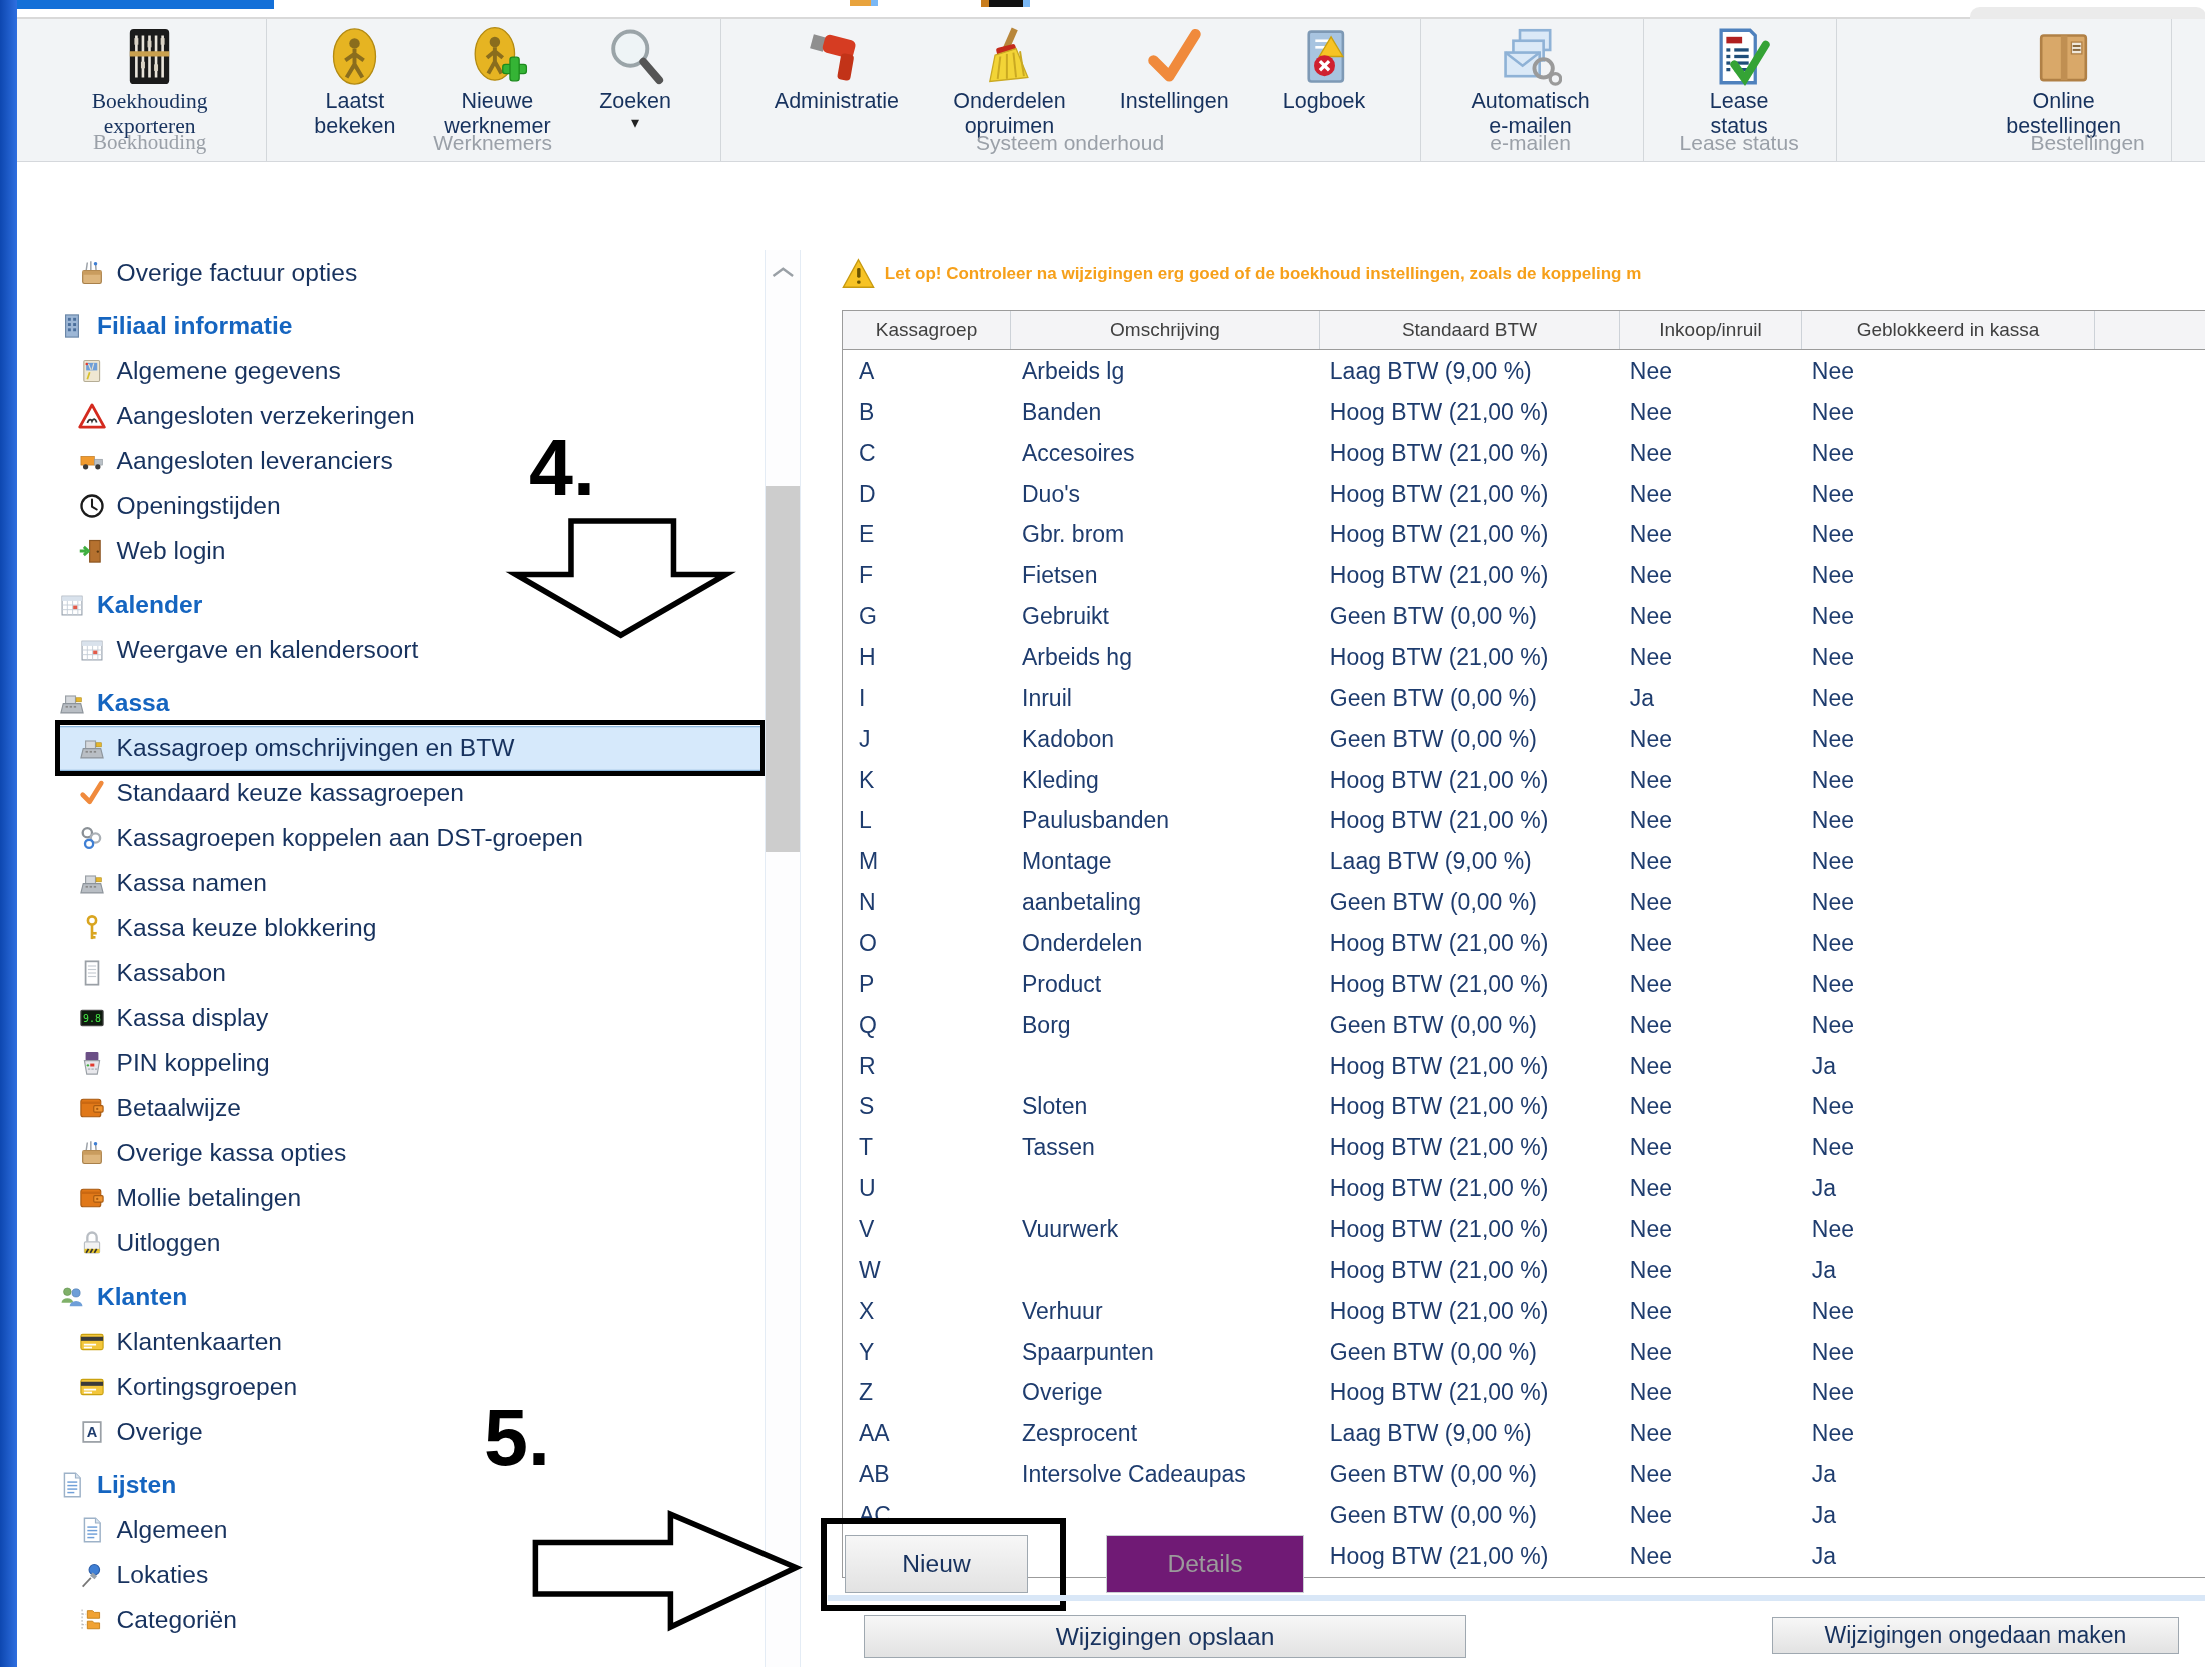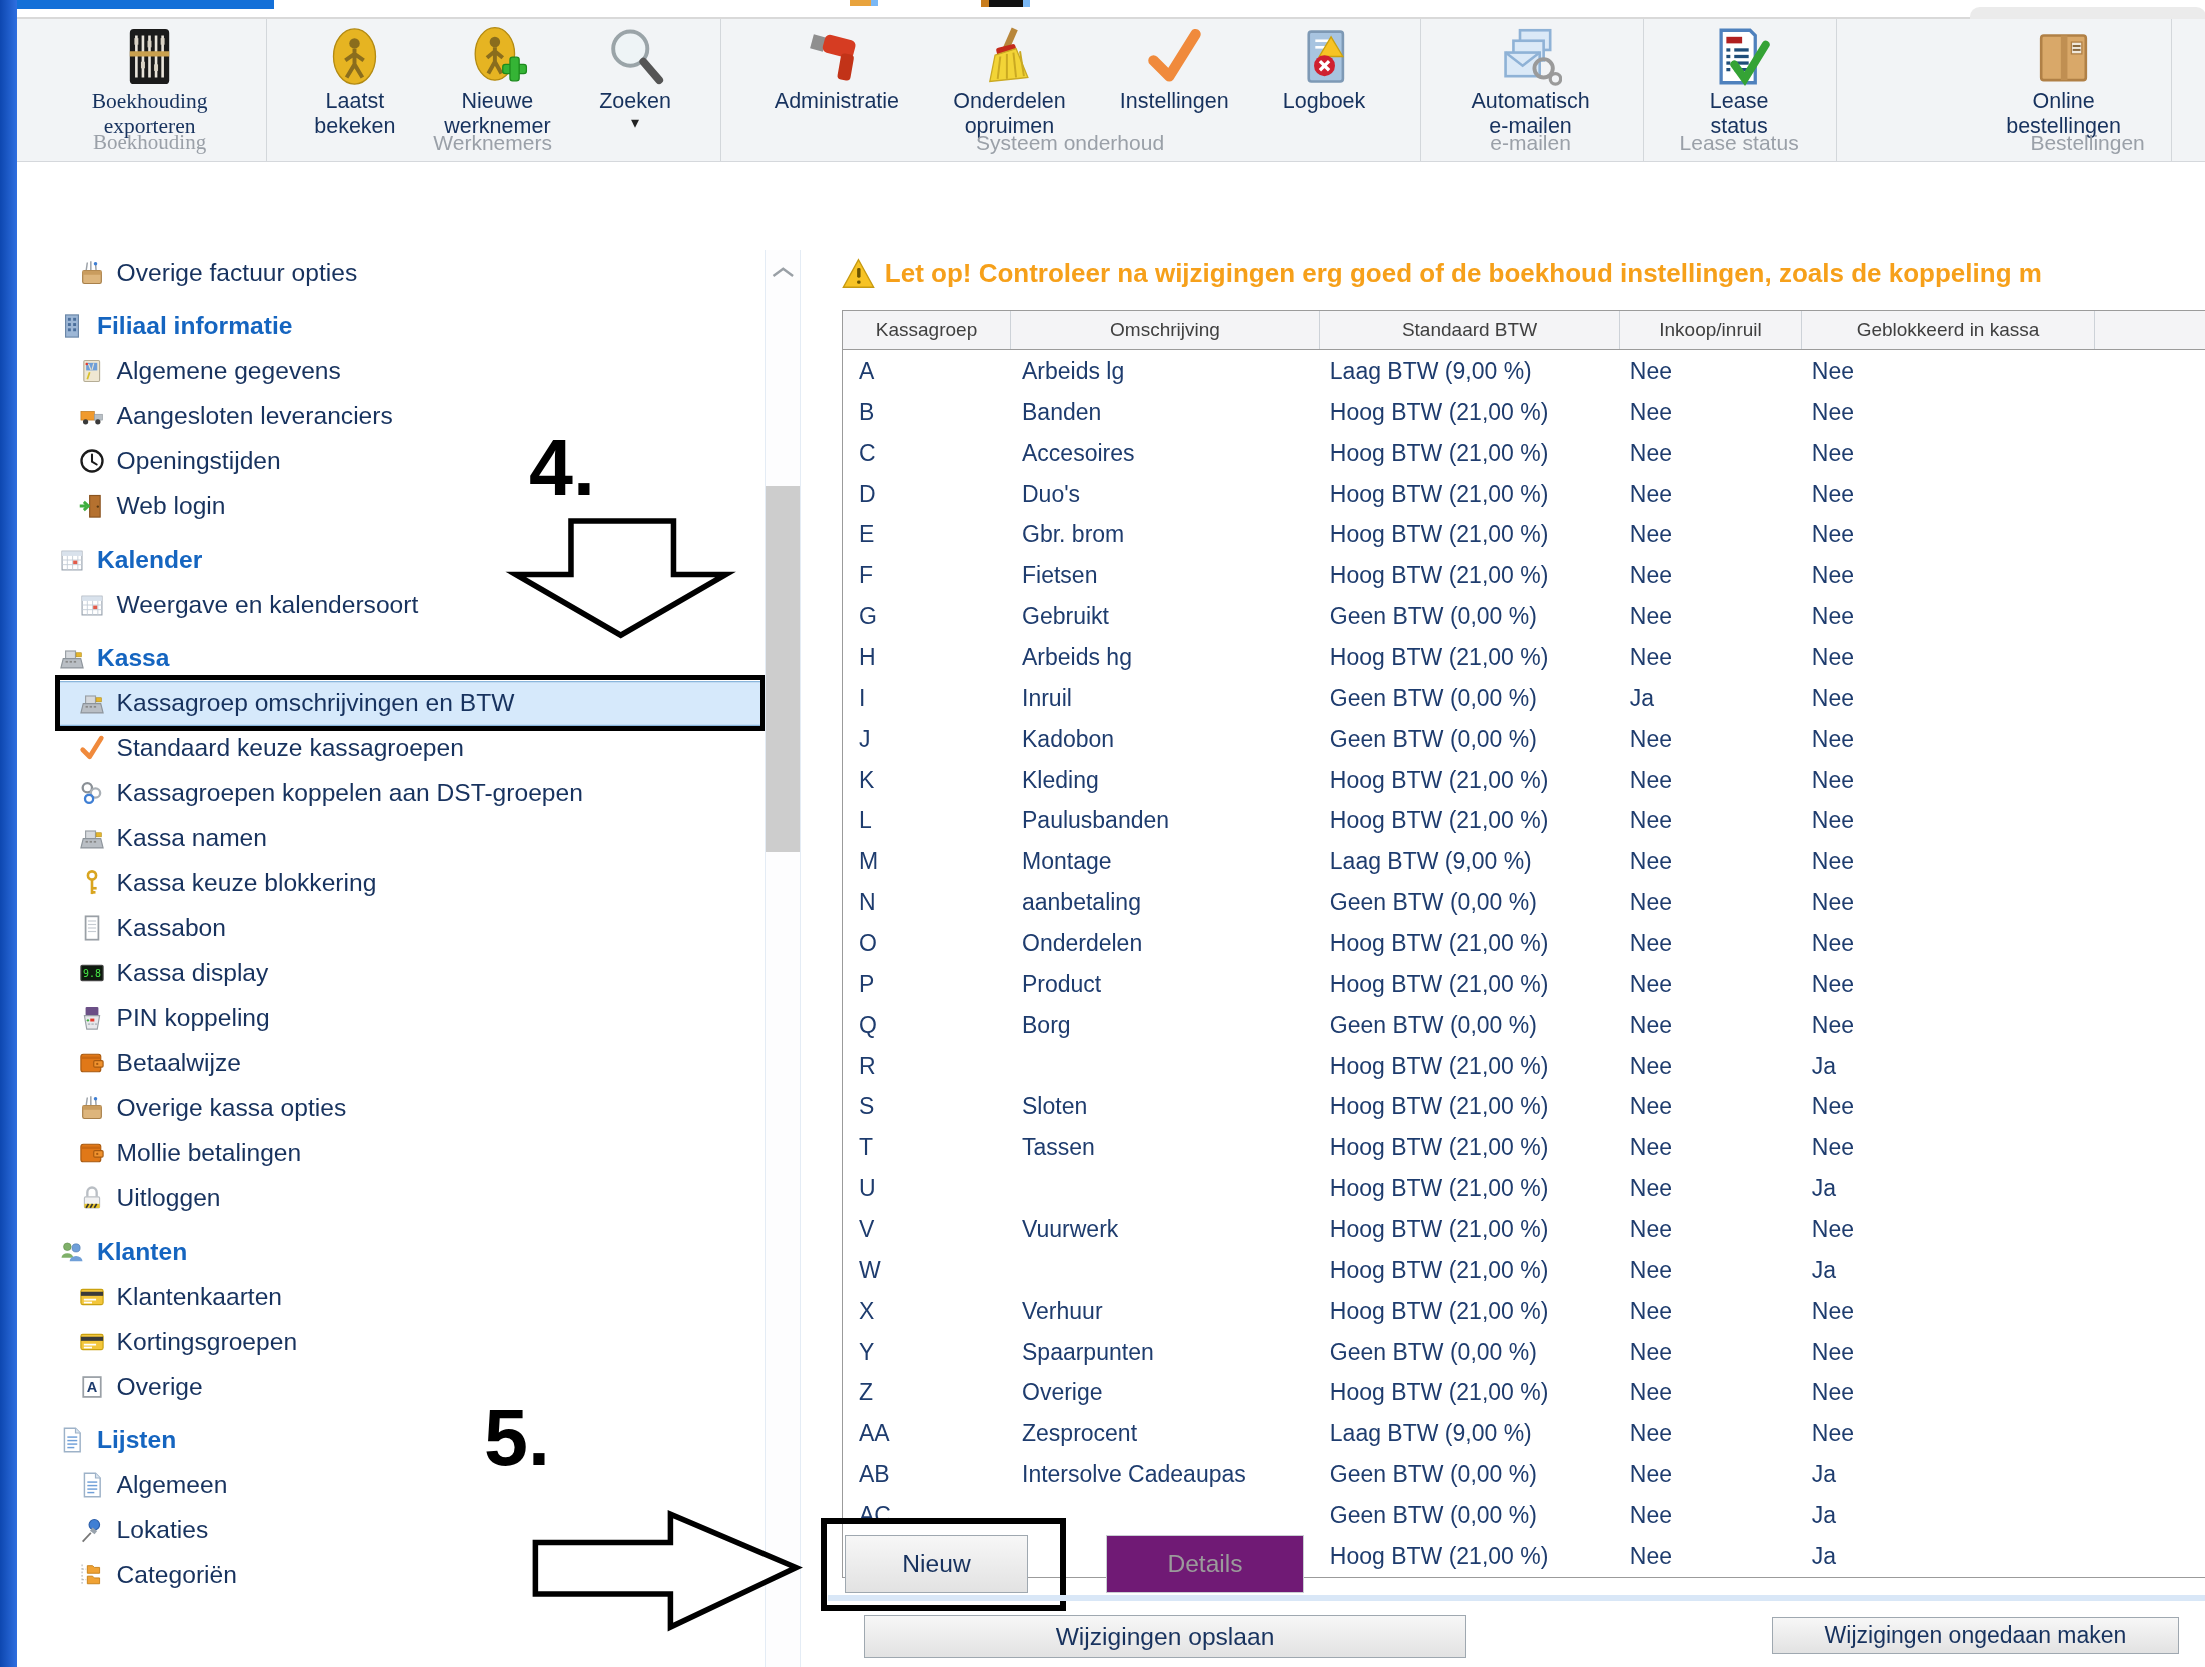"Let op! Controleer na wijzigingen" .warn-text { font-size: 26px -> 17px }
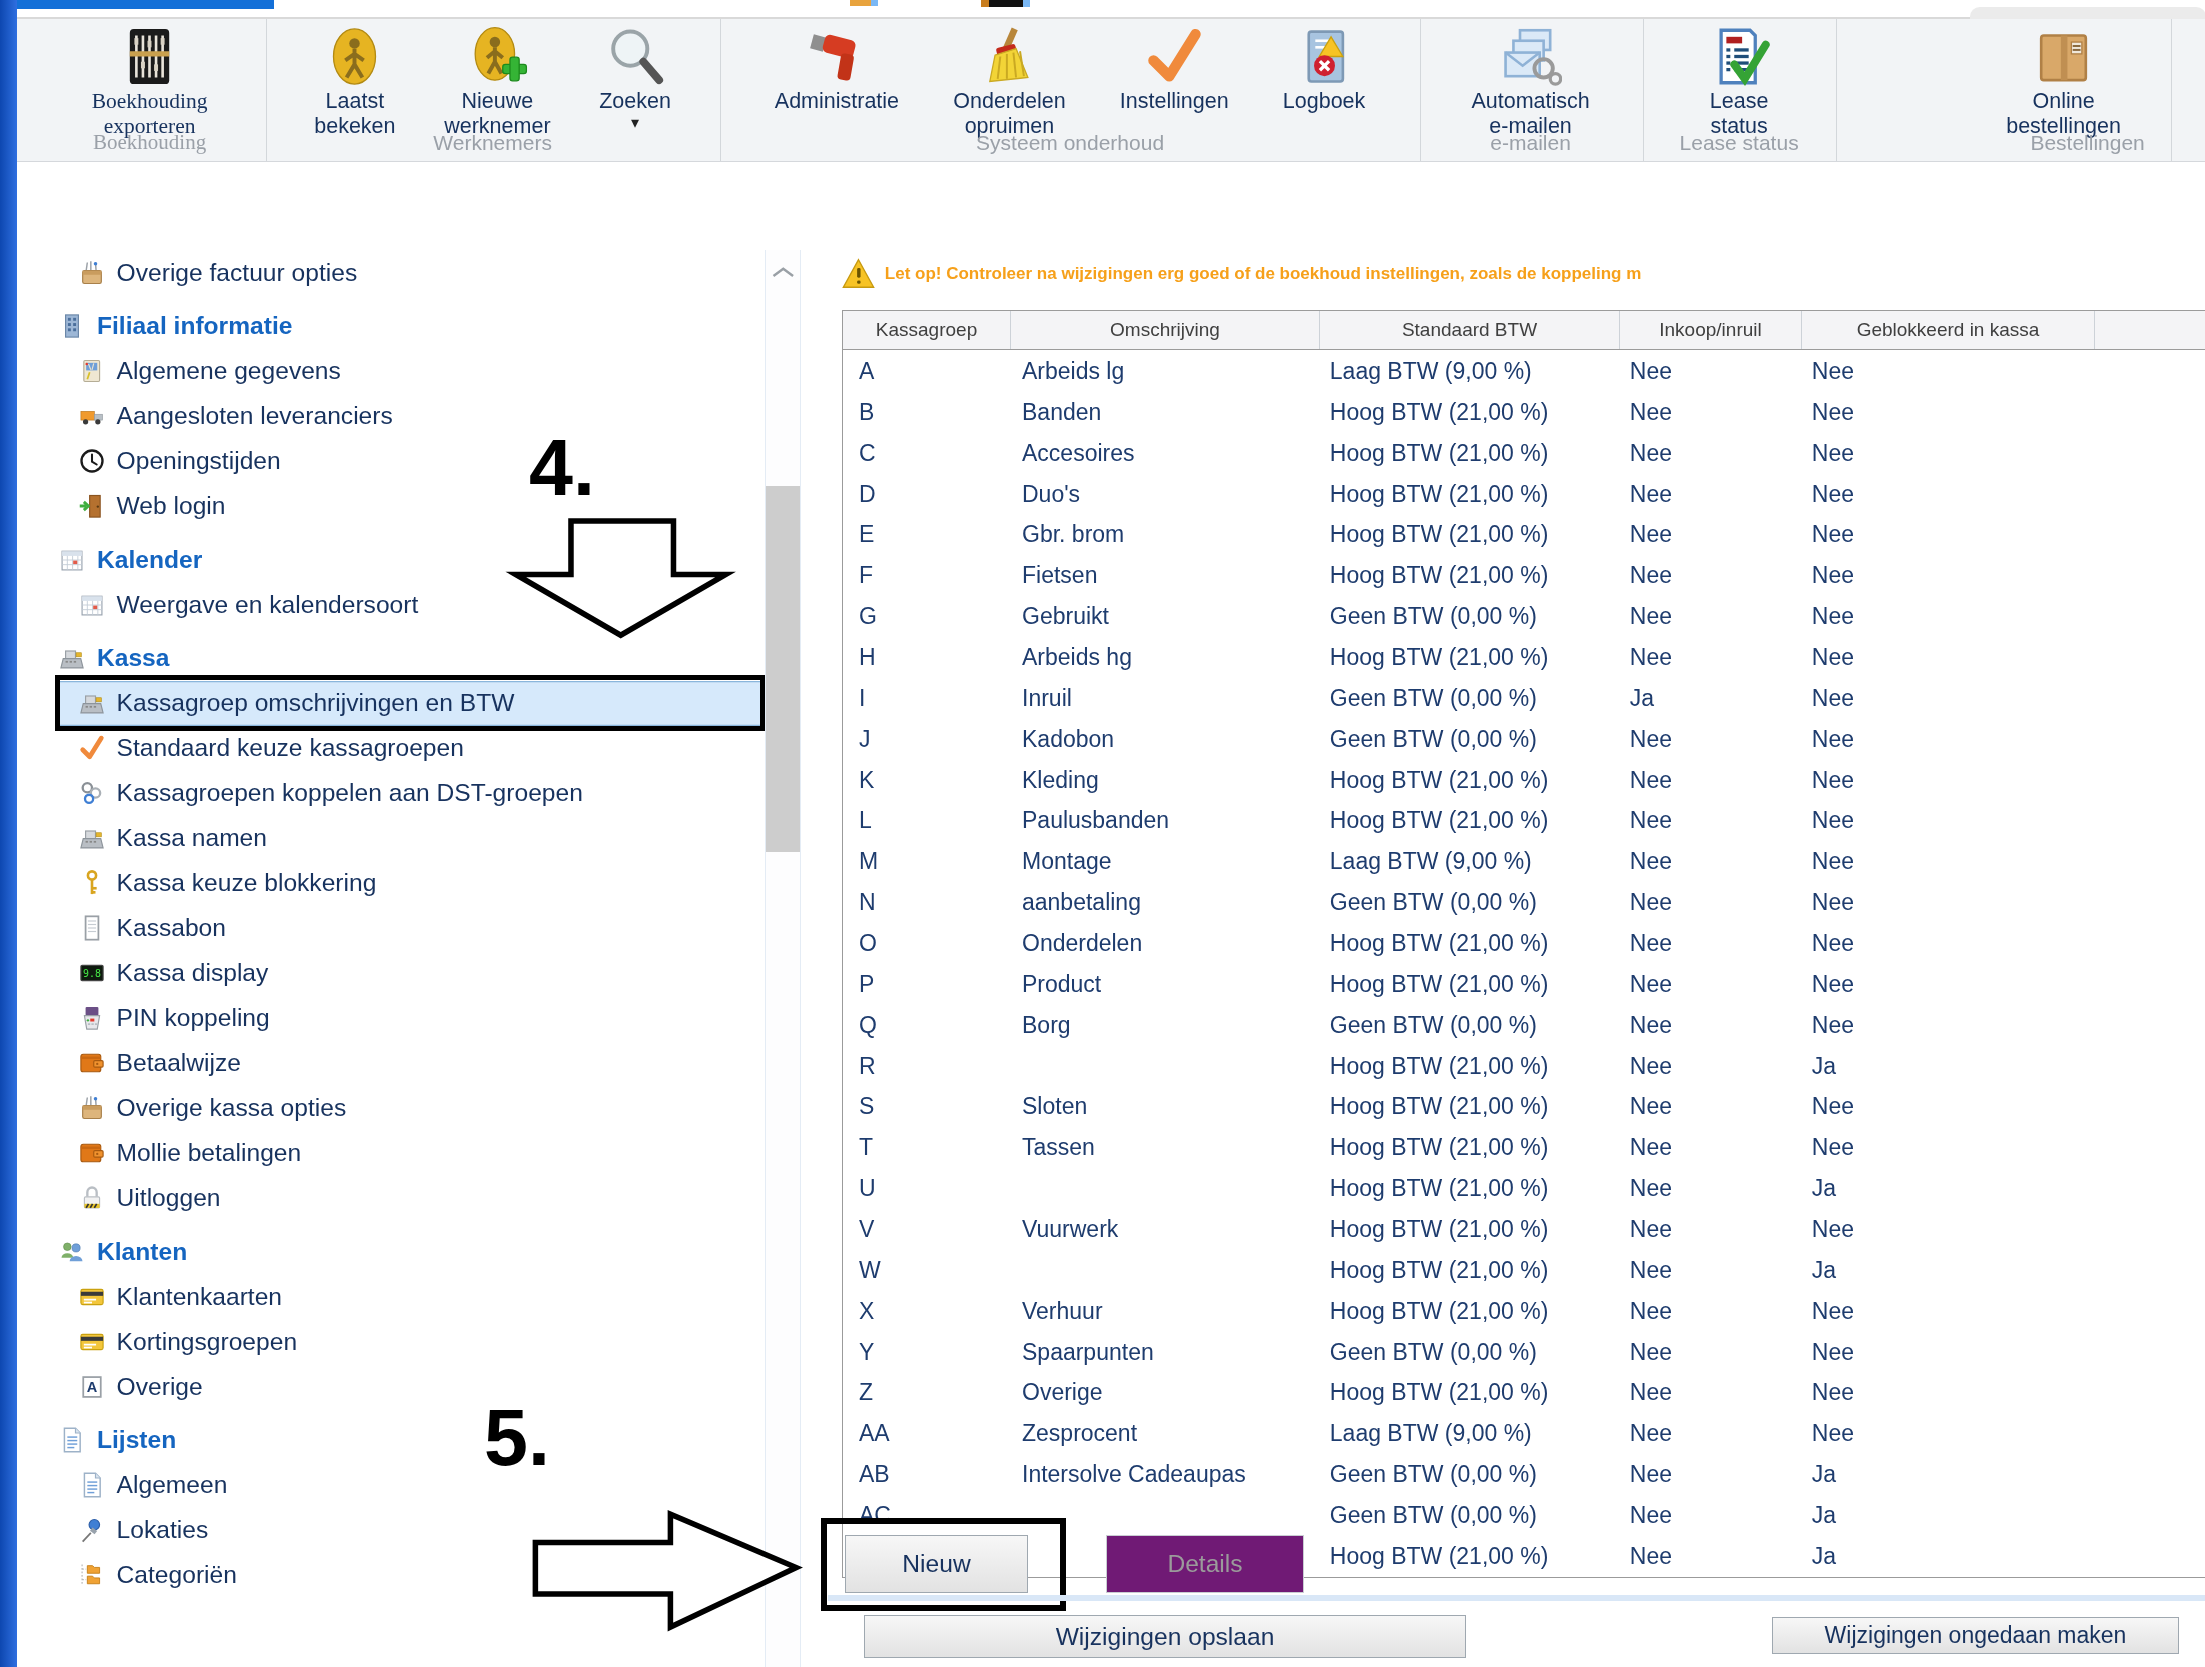"Aangesloten verzekeringen" div.side-row { html: none -> <div> <span><svg> <path></path> <path></path> </svg></span> <span>Aangesloten verzekeringen</span> </div> }
